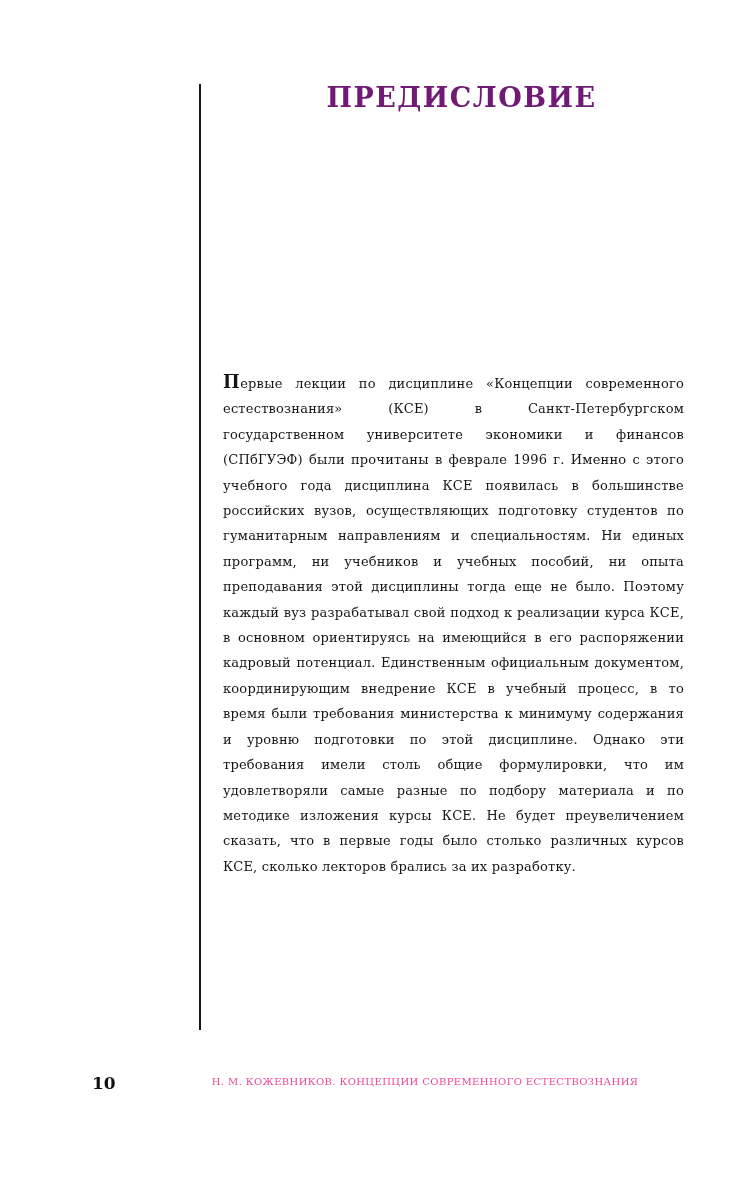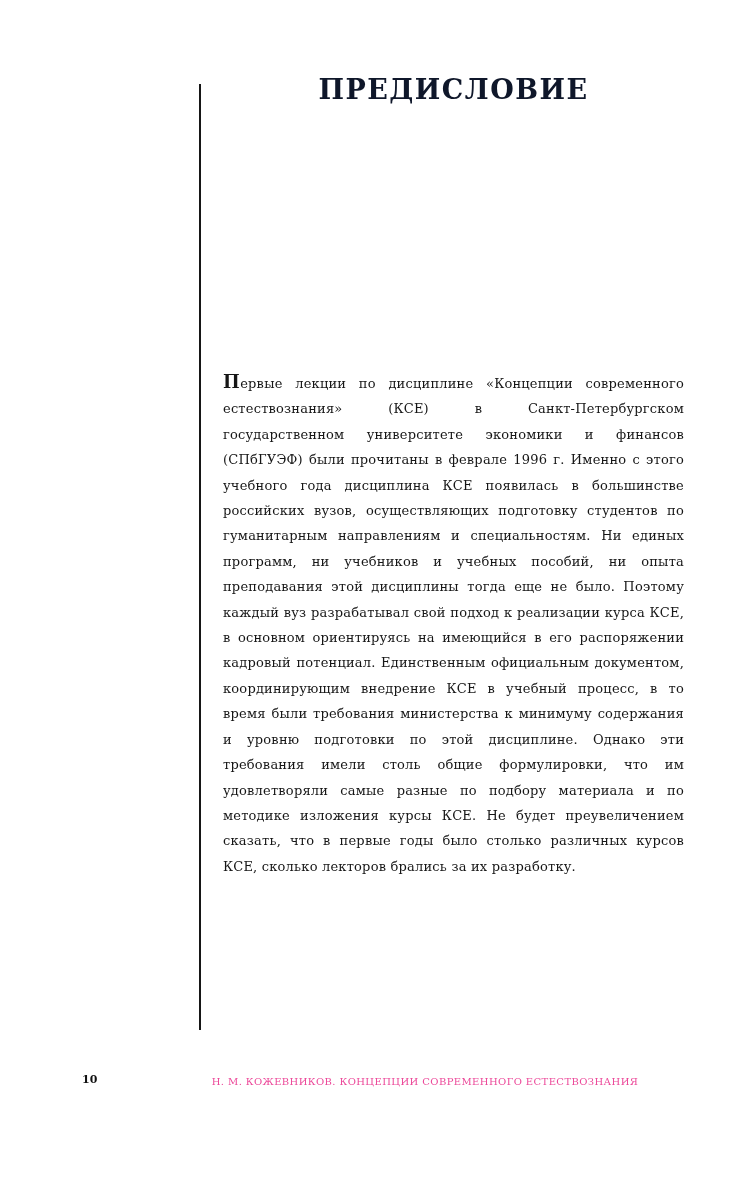"ПРЕДИСЛОВИЕ" .title { color: #0f172a -> #701a75; margin: 0 -> 8px }
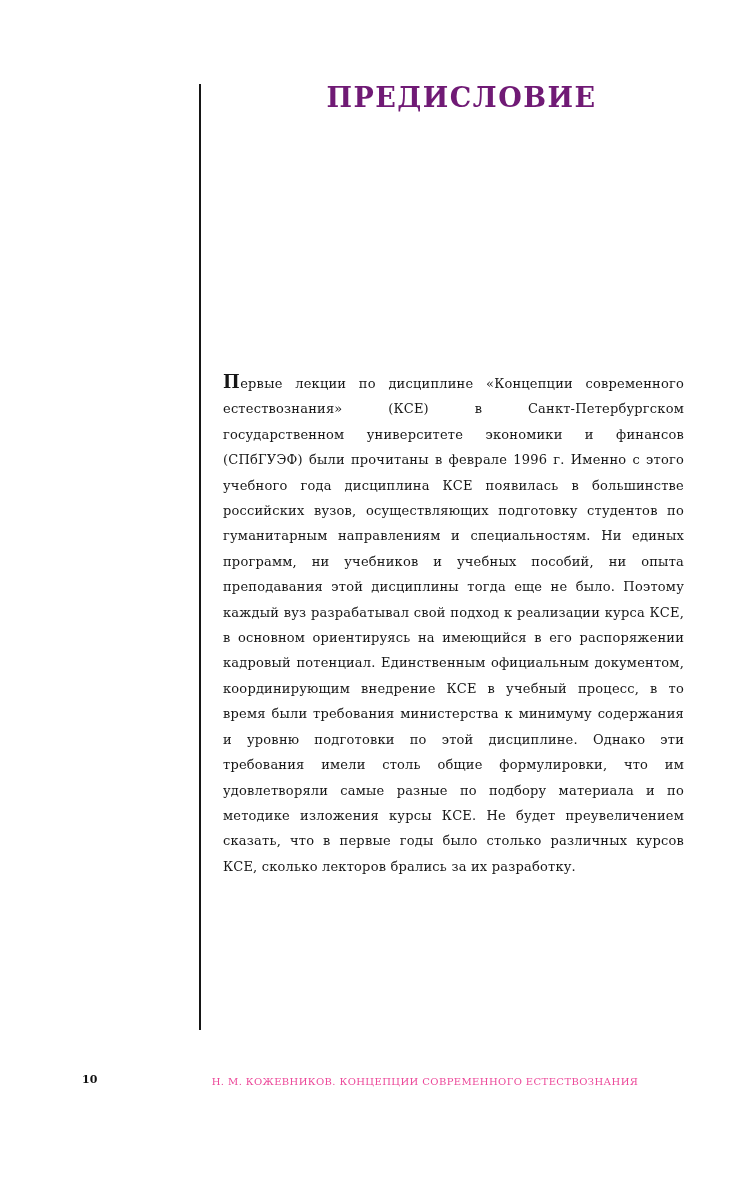"10" .page-number { font-size: 11px -> 17px; left: 82px -> 92px }
